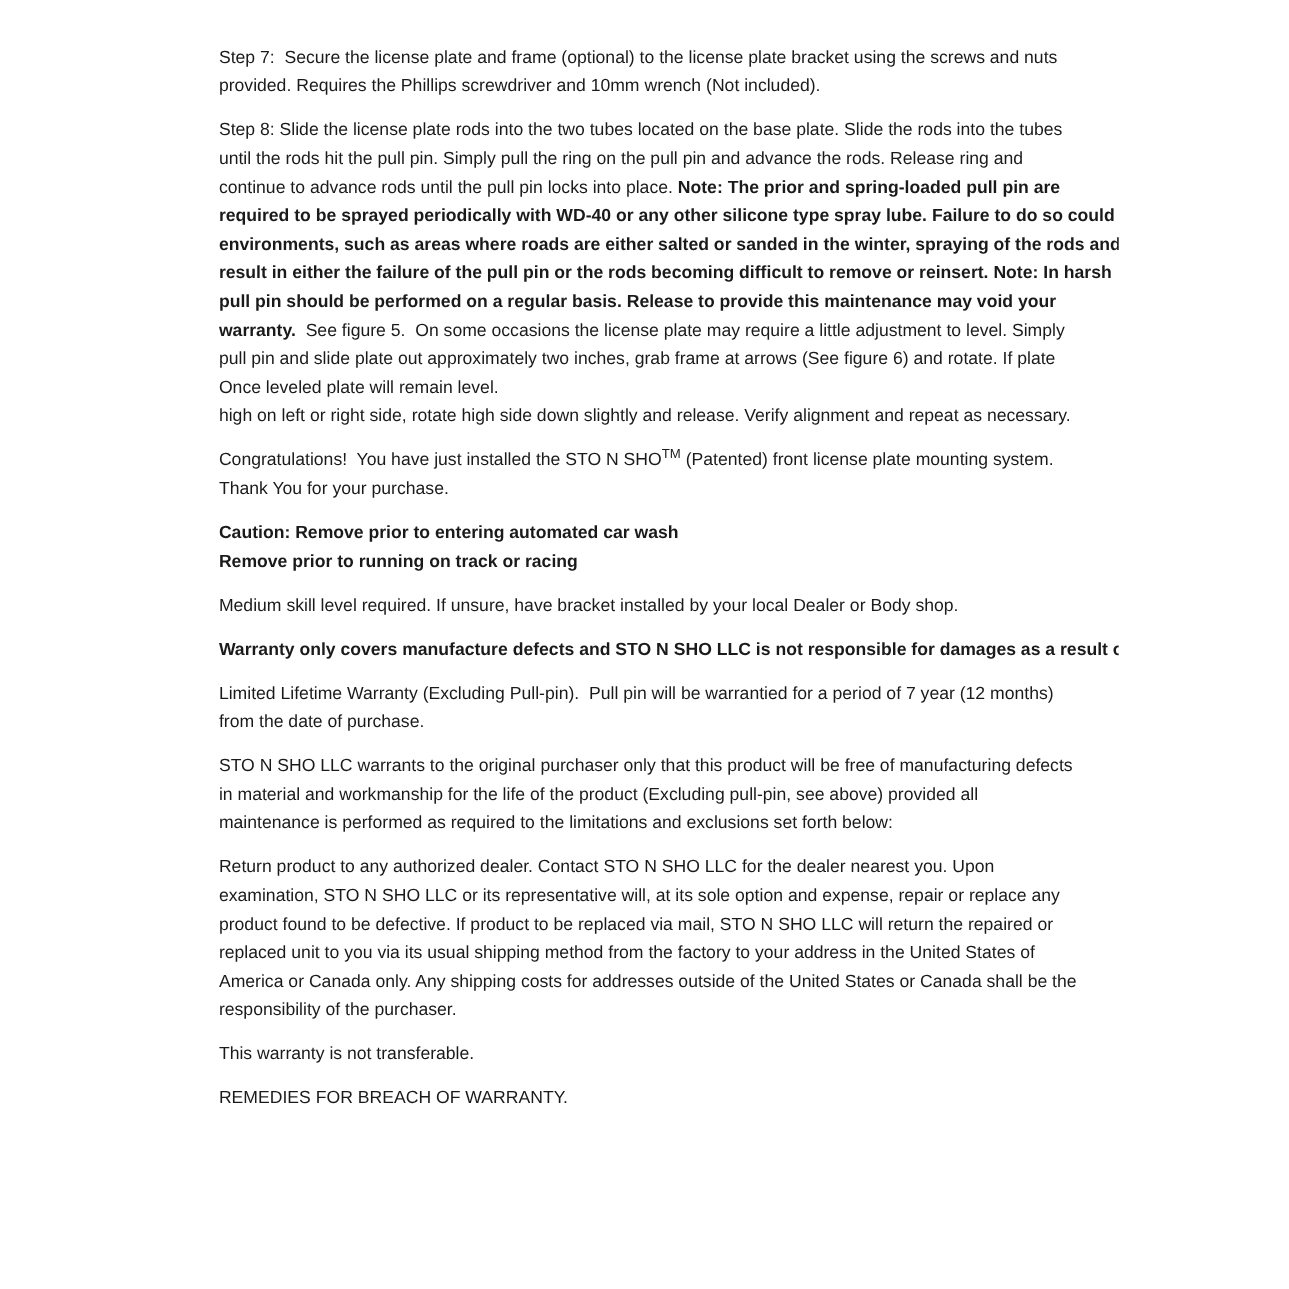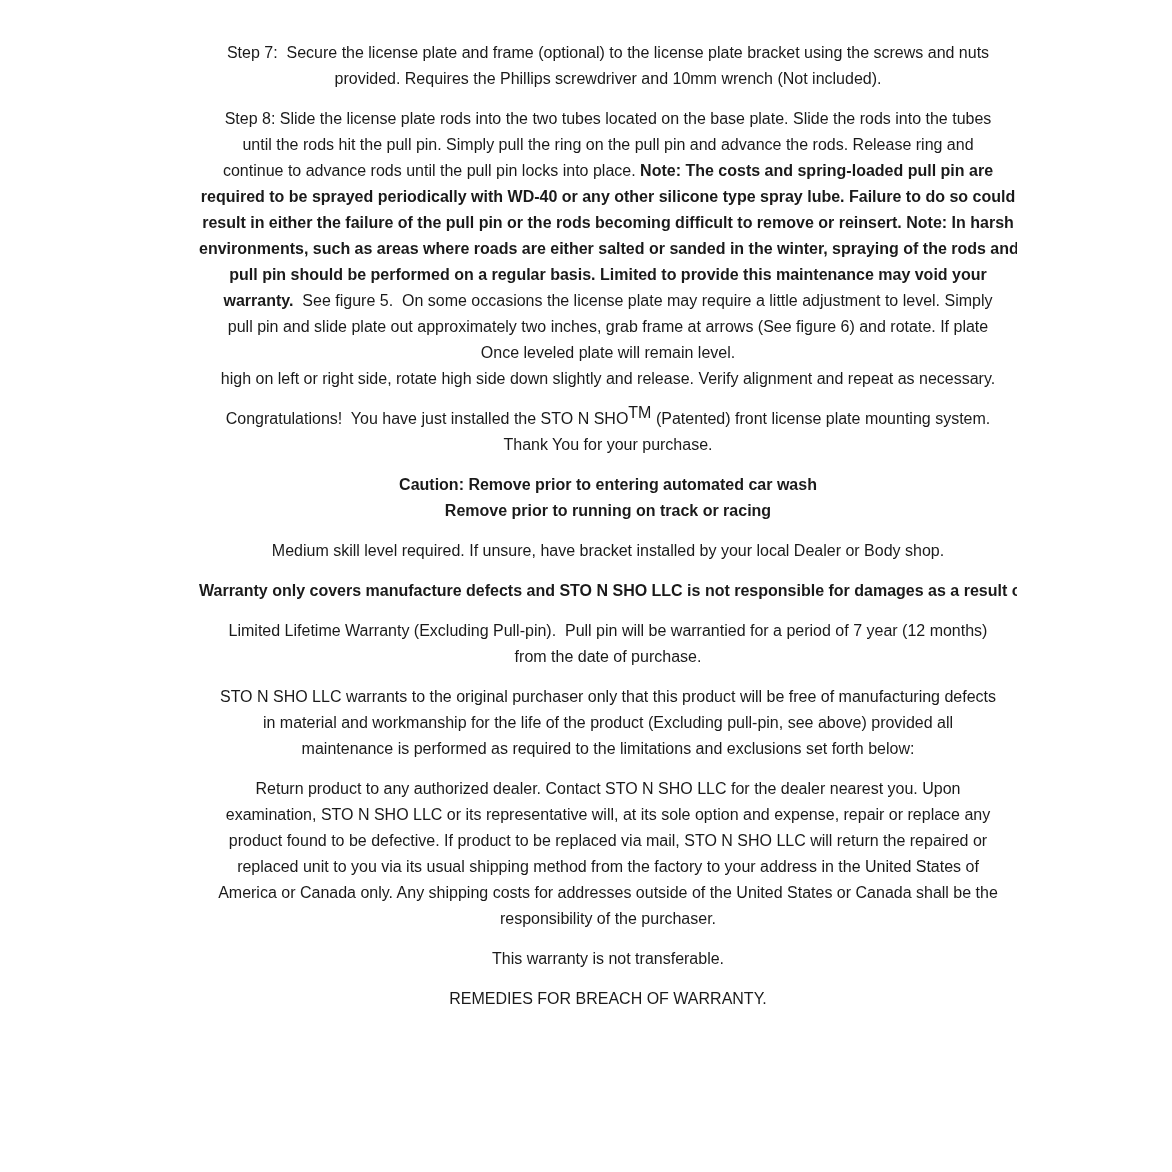"Step 7: Secure the license" .para { text-align: center -> none }
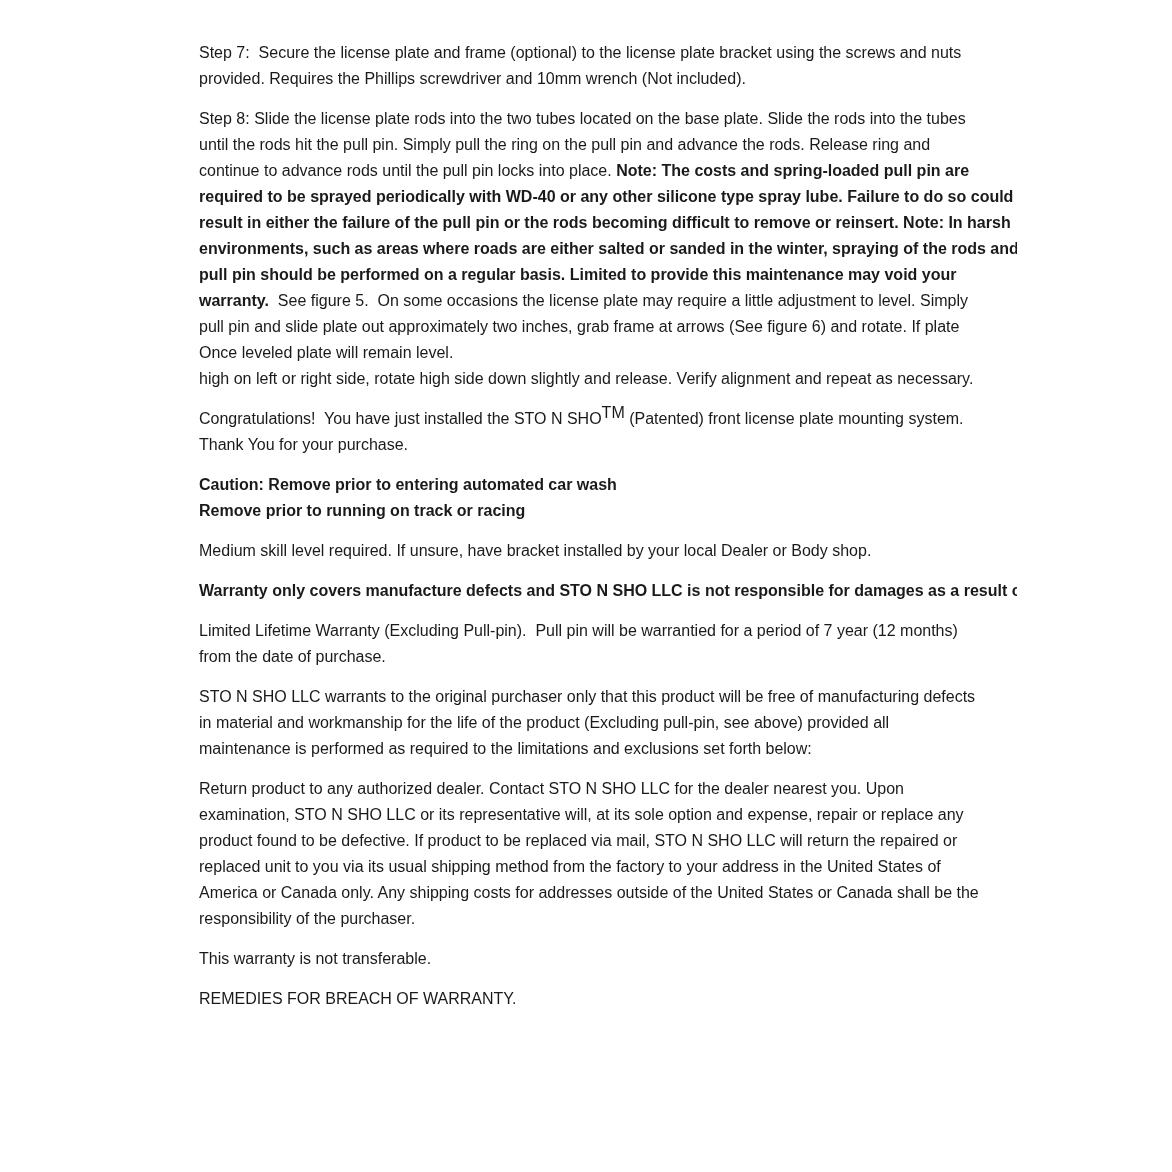"Note: The costs and spring-loaded" span.b { text: costs -> prior }
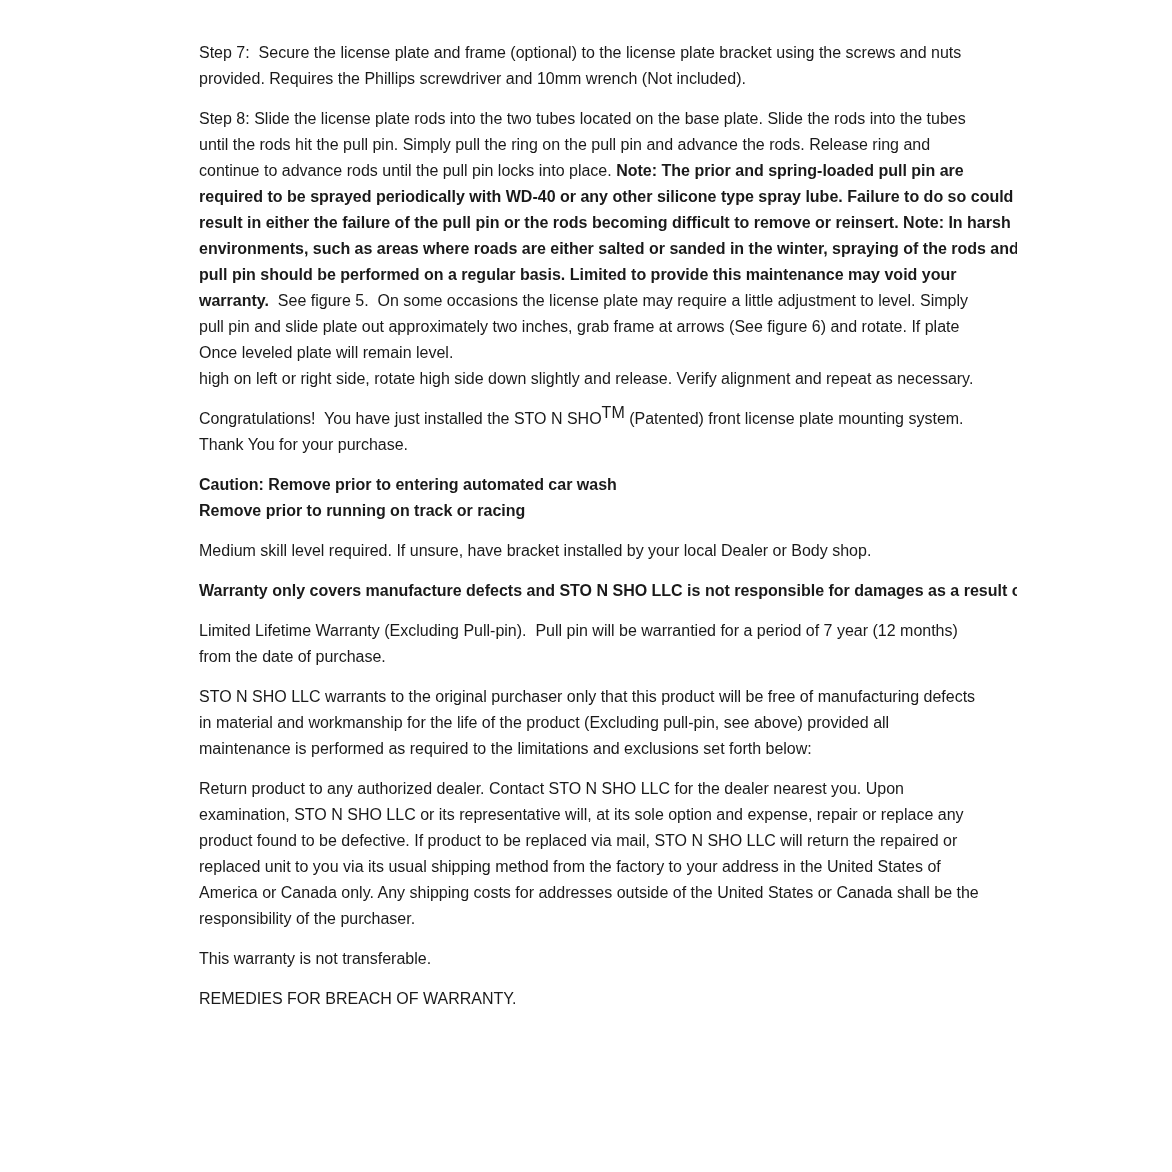"result in either the failure" div.line { order: before "environments, such as areas where" -> after "environments, such as areas where" }
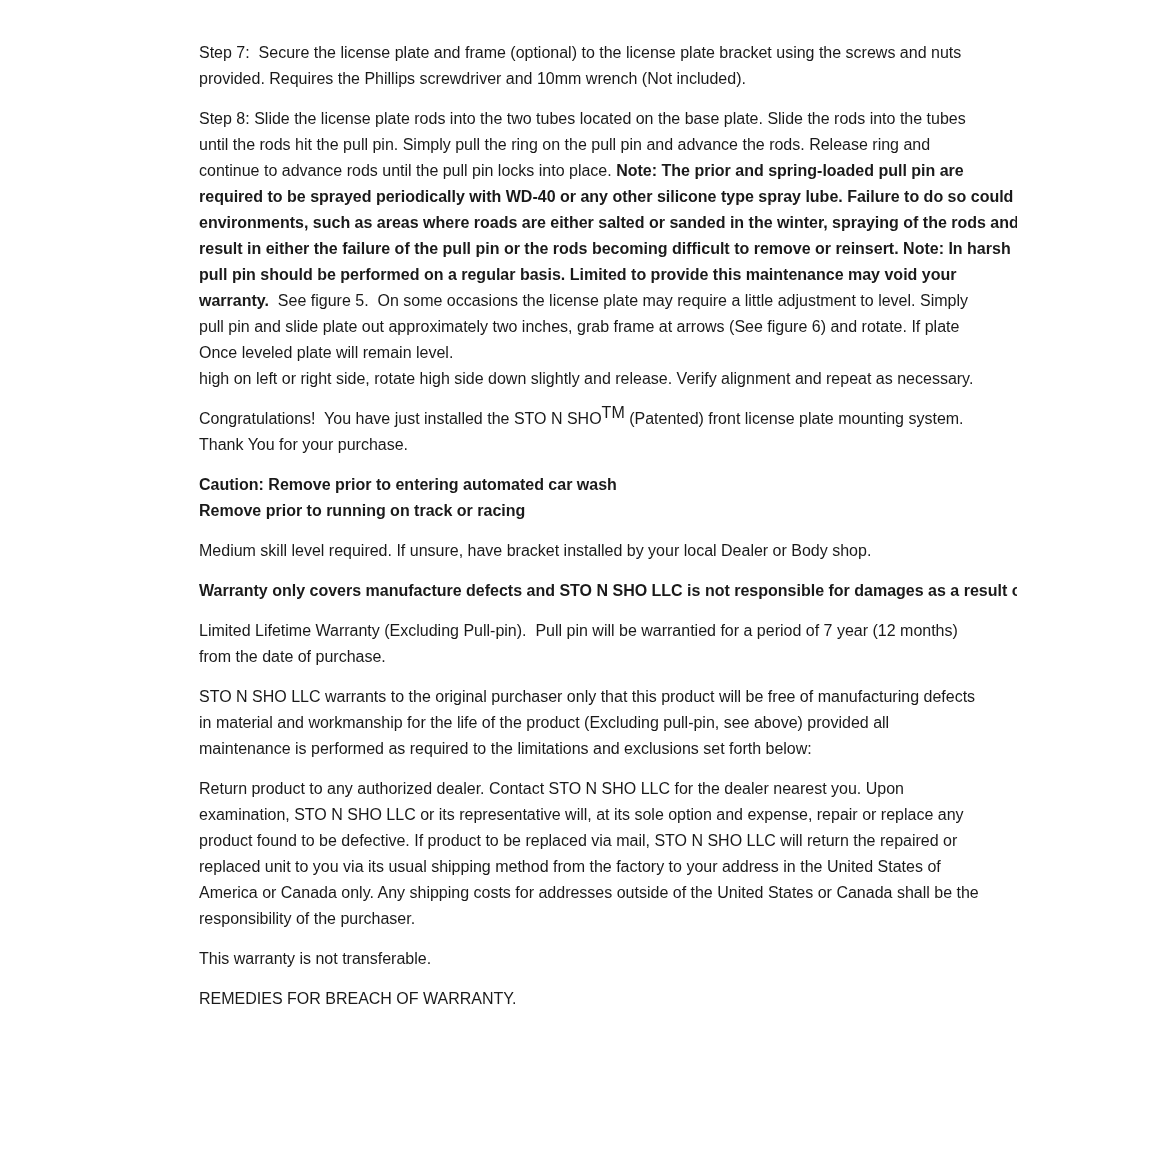"pull pin should be performed" span.b { text: Limited -> Release }
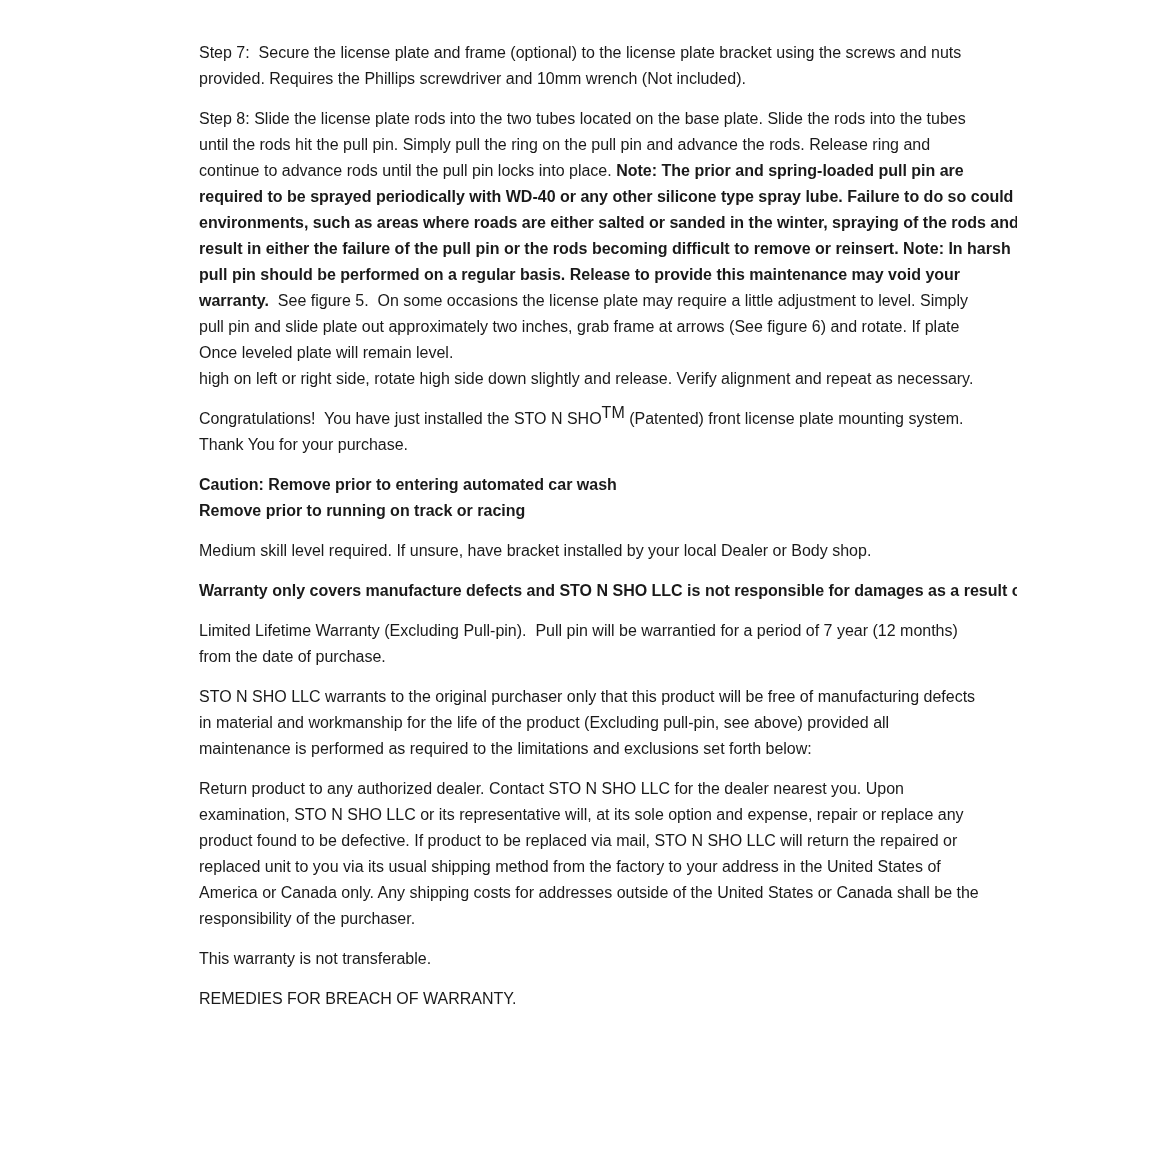"TM" .sup { font-size: 16px -> 12px }
